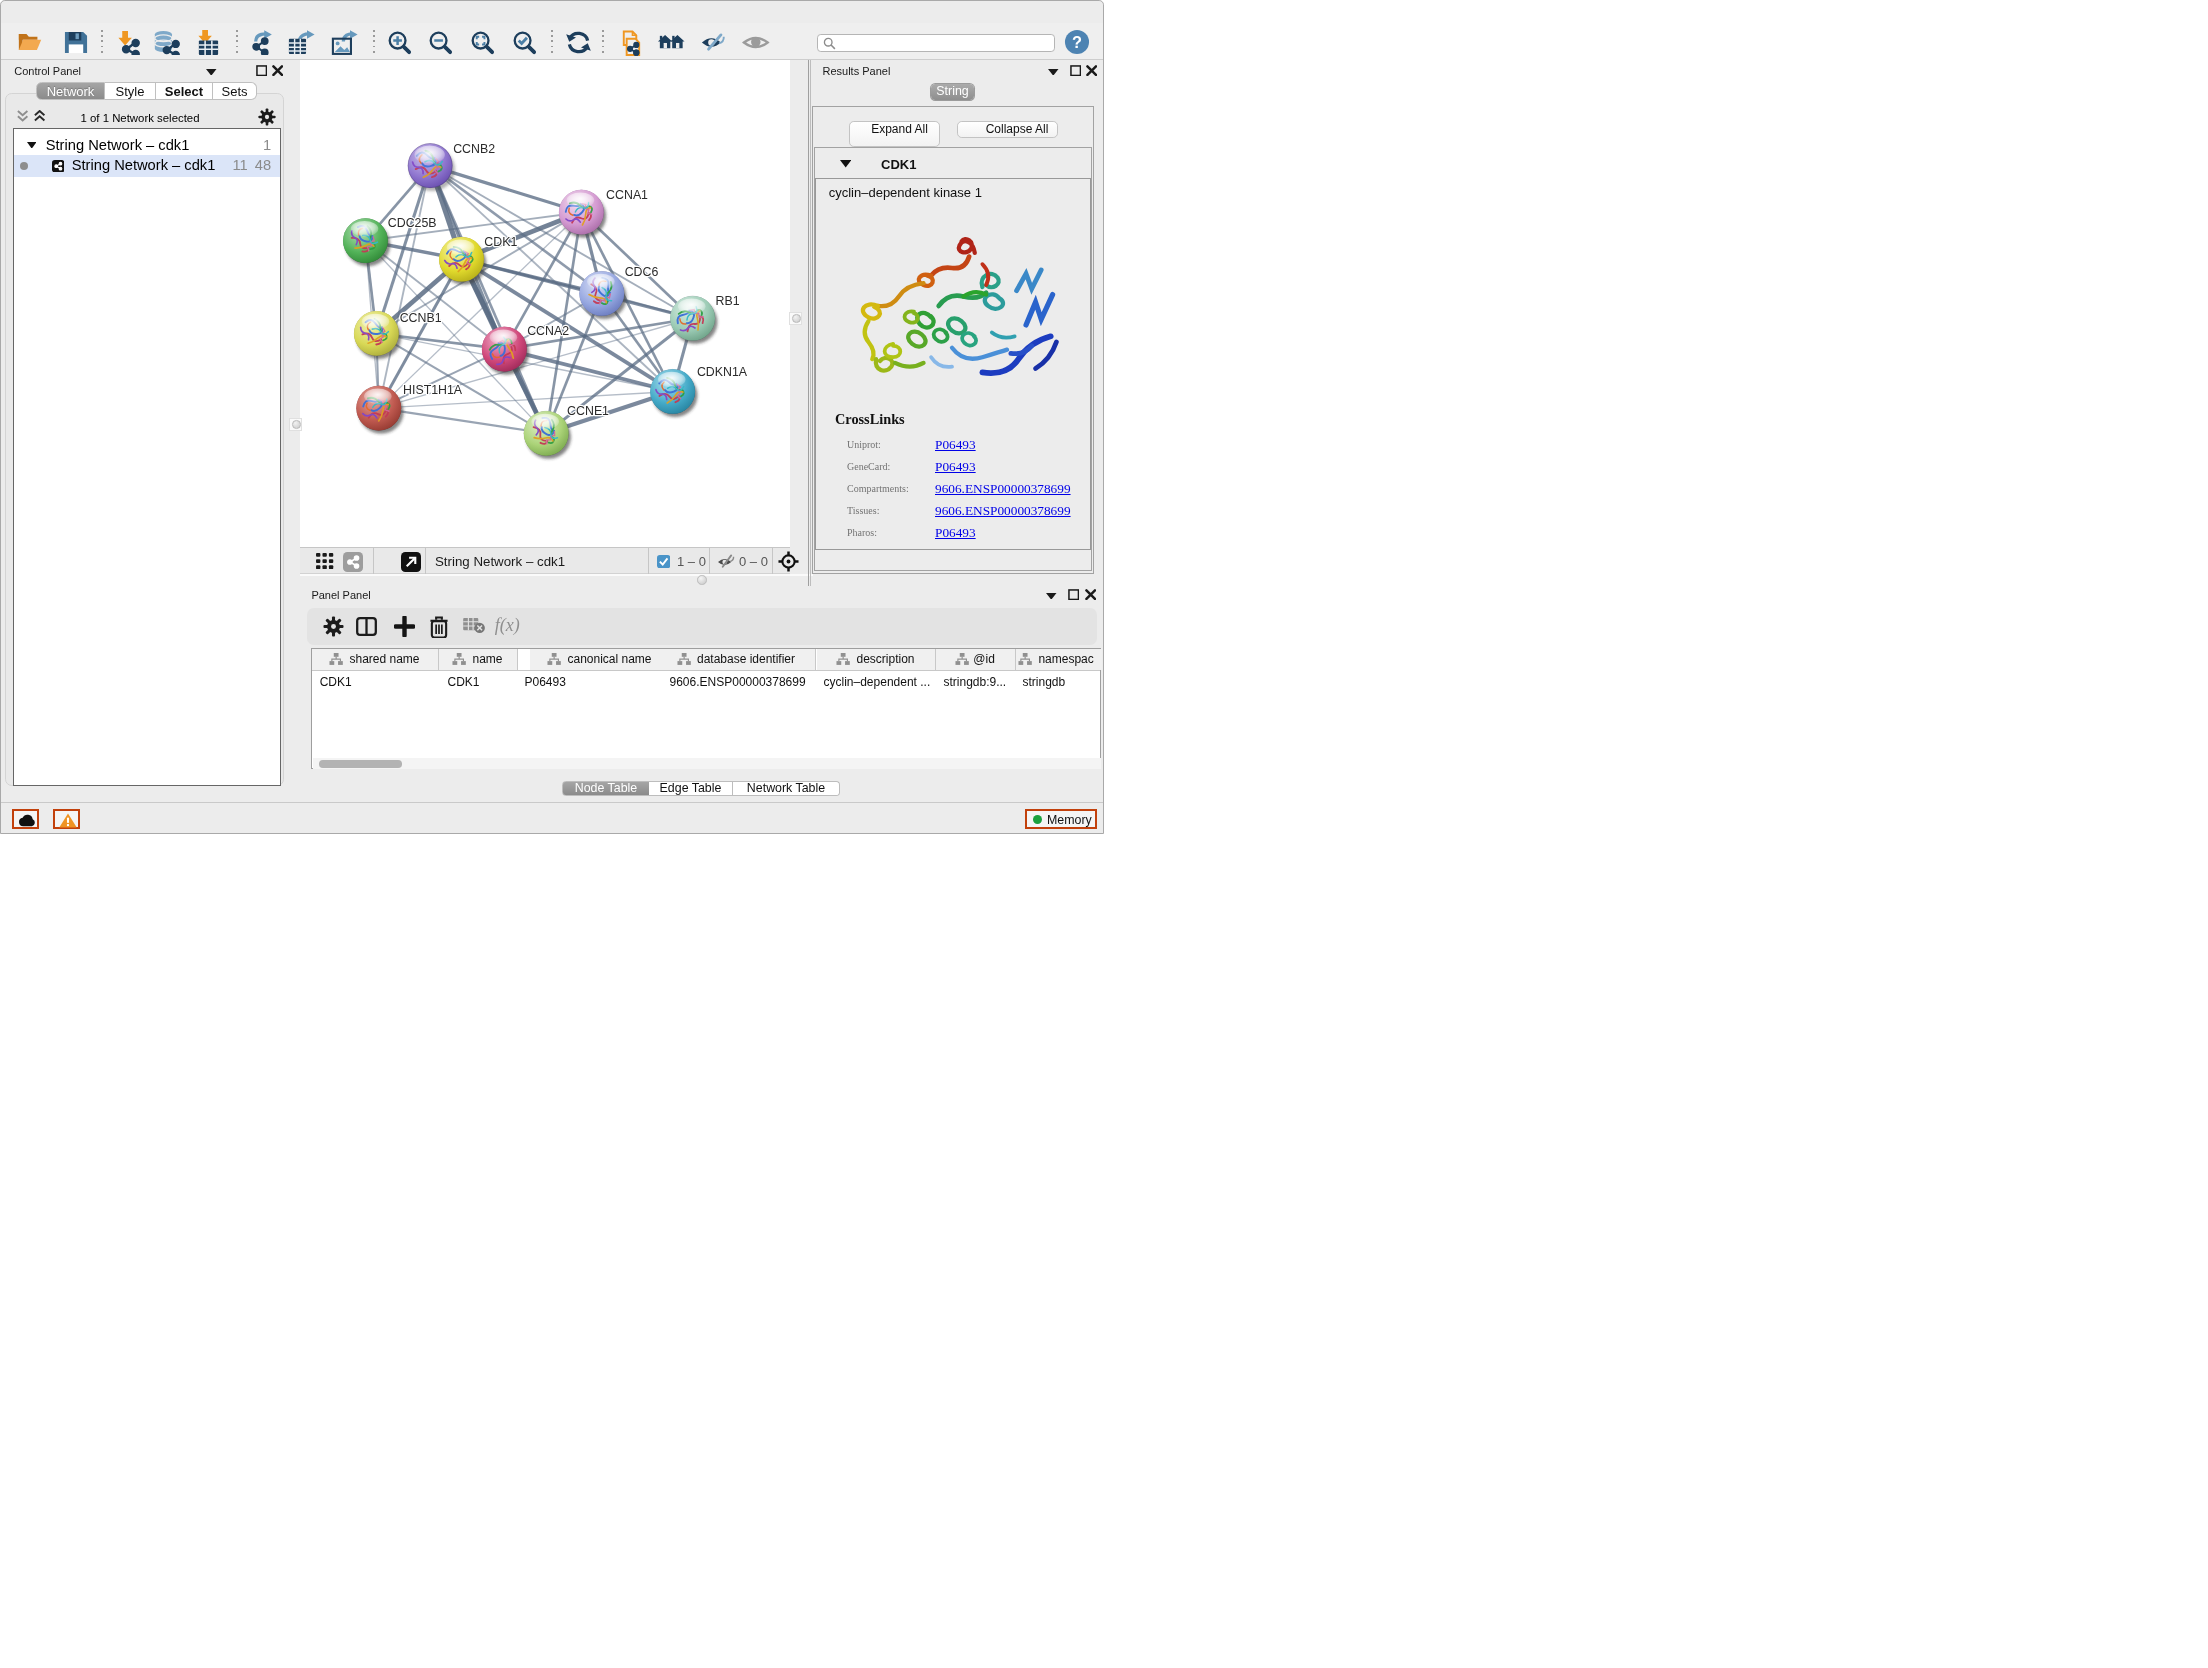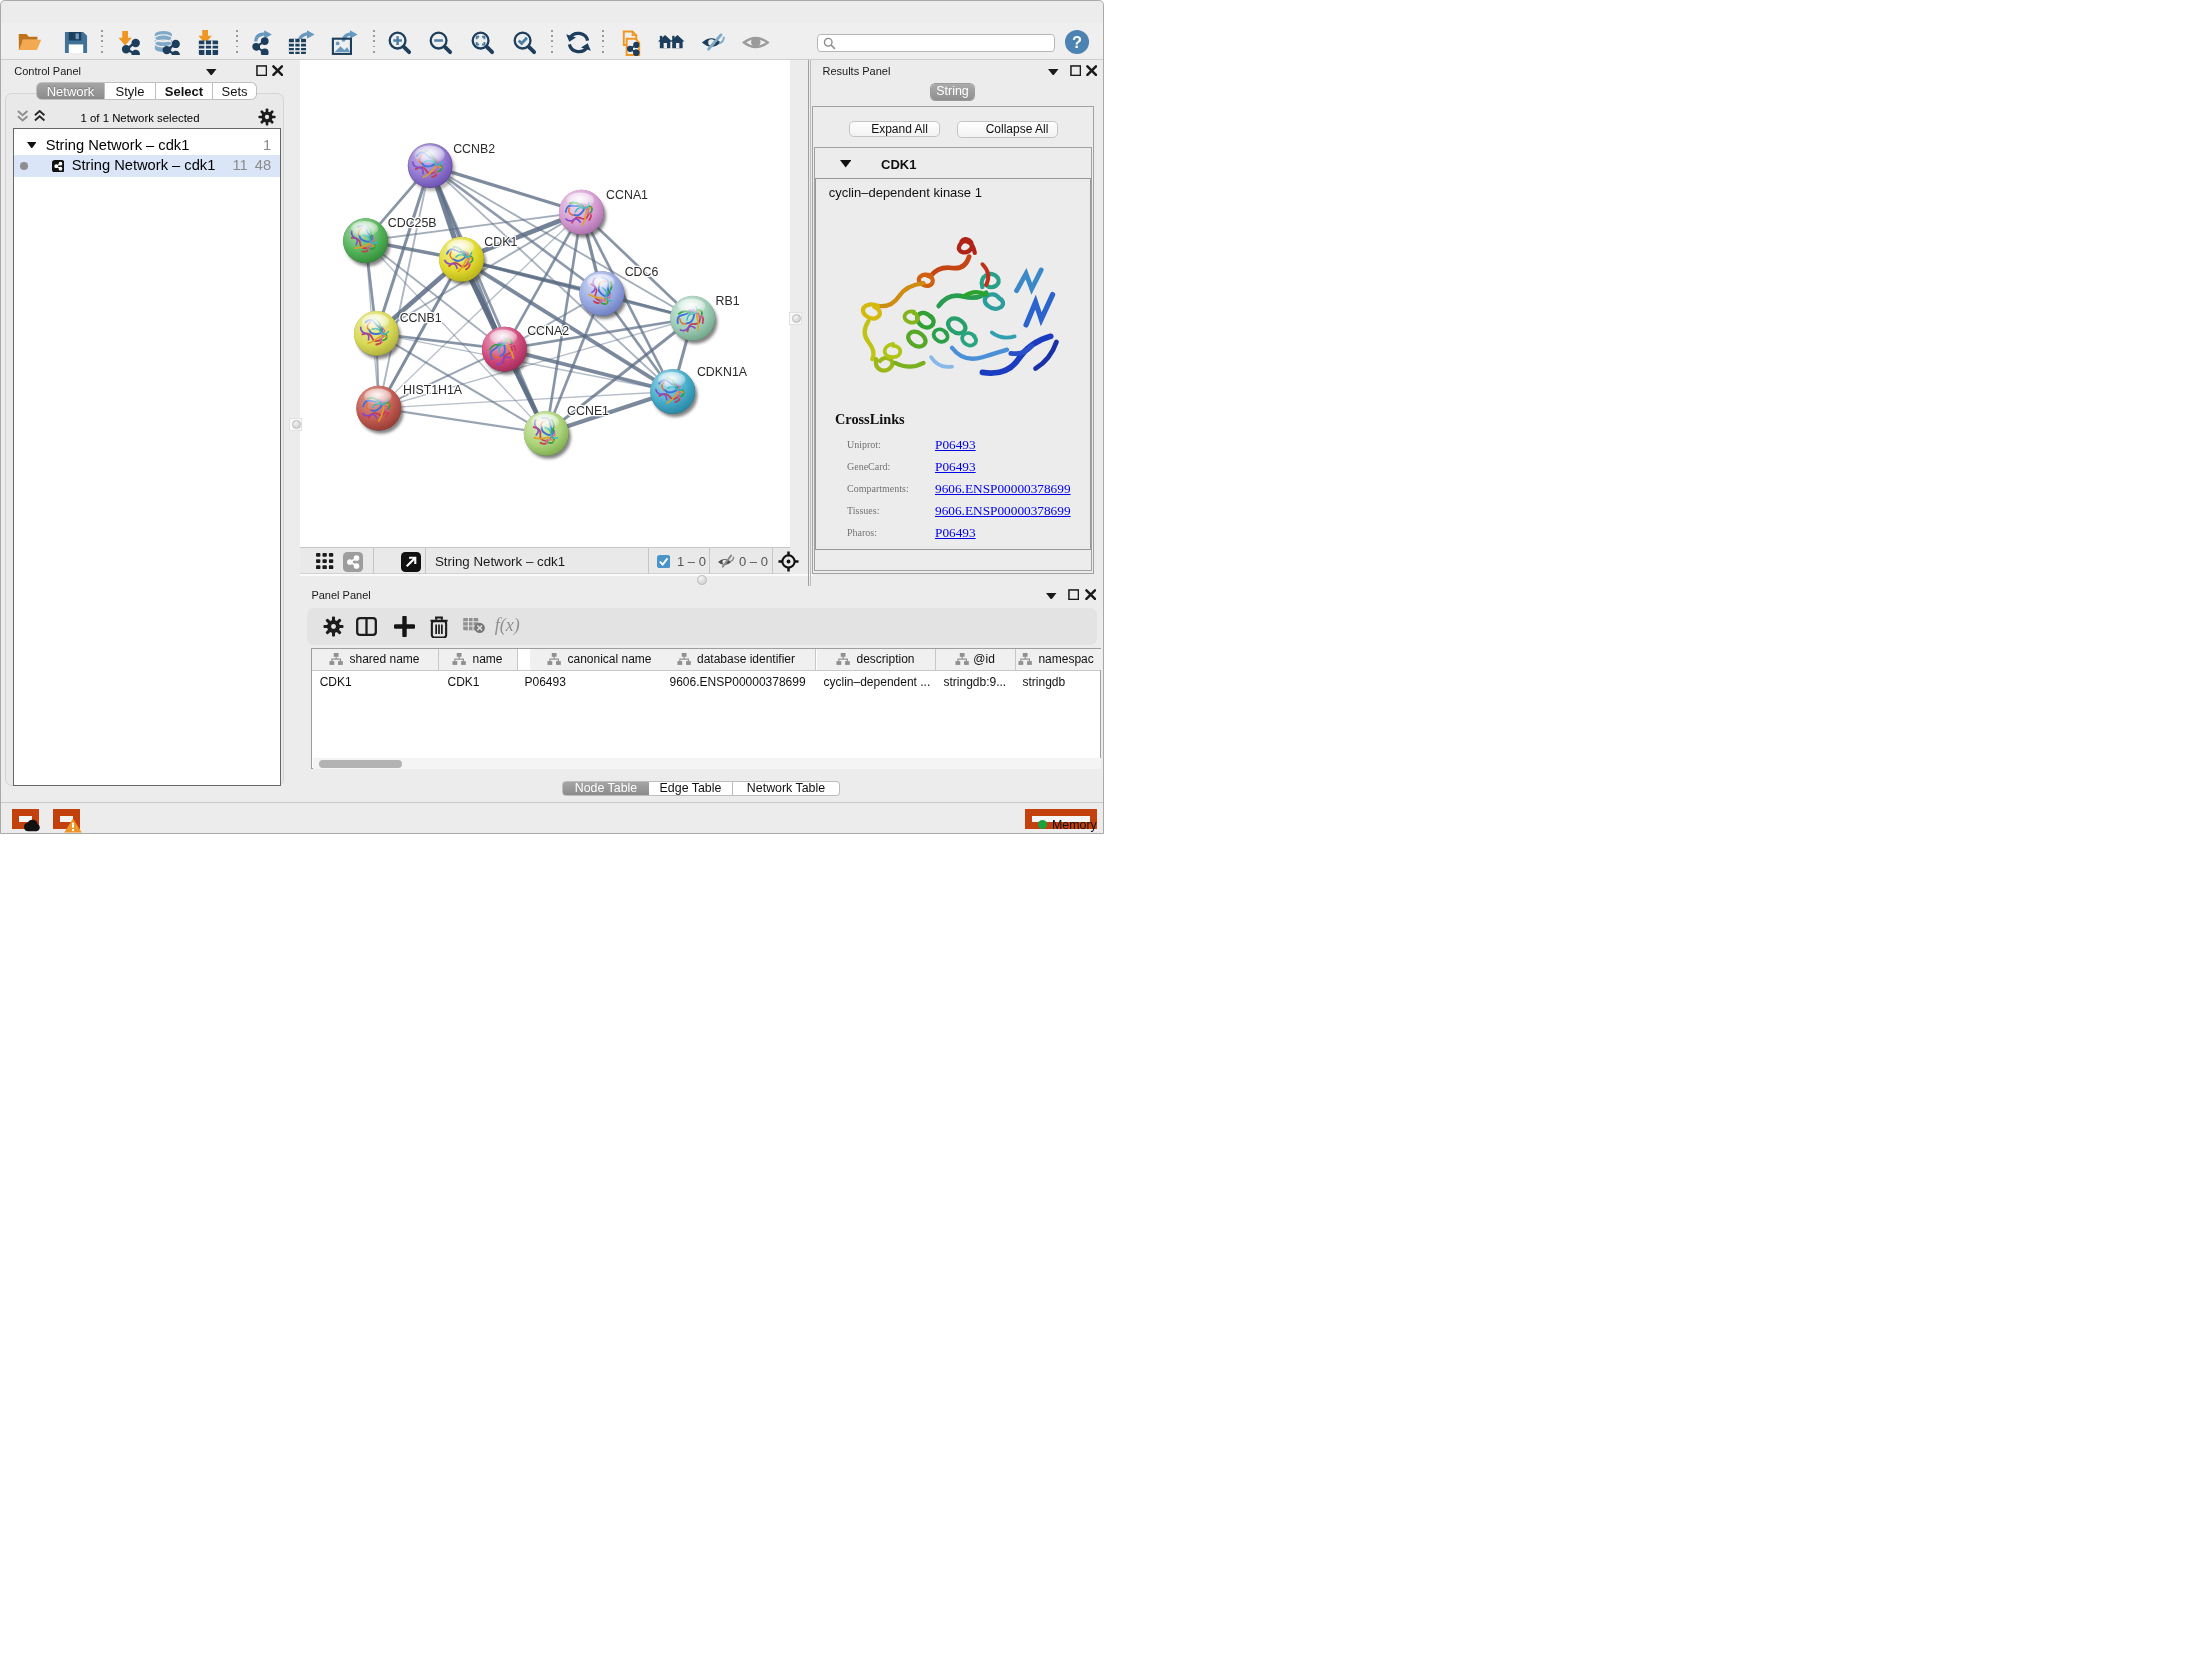"Expand All" div.btn { height: 16px -> 26px }
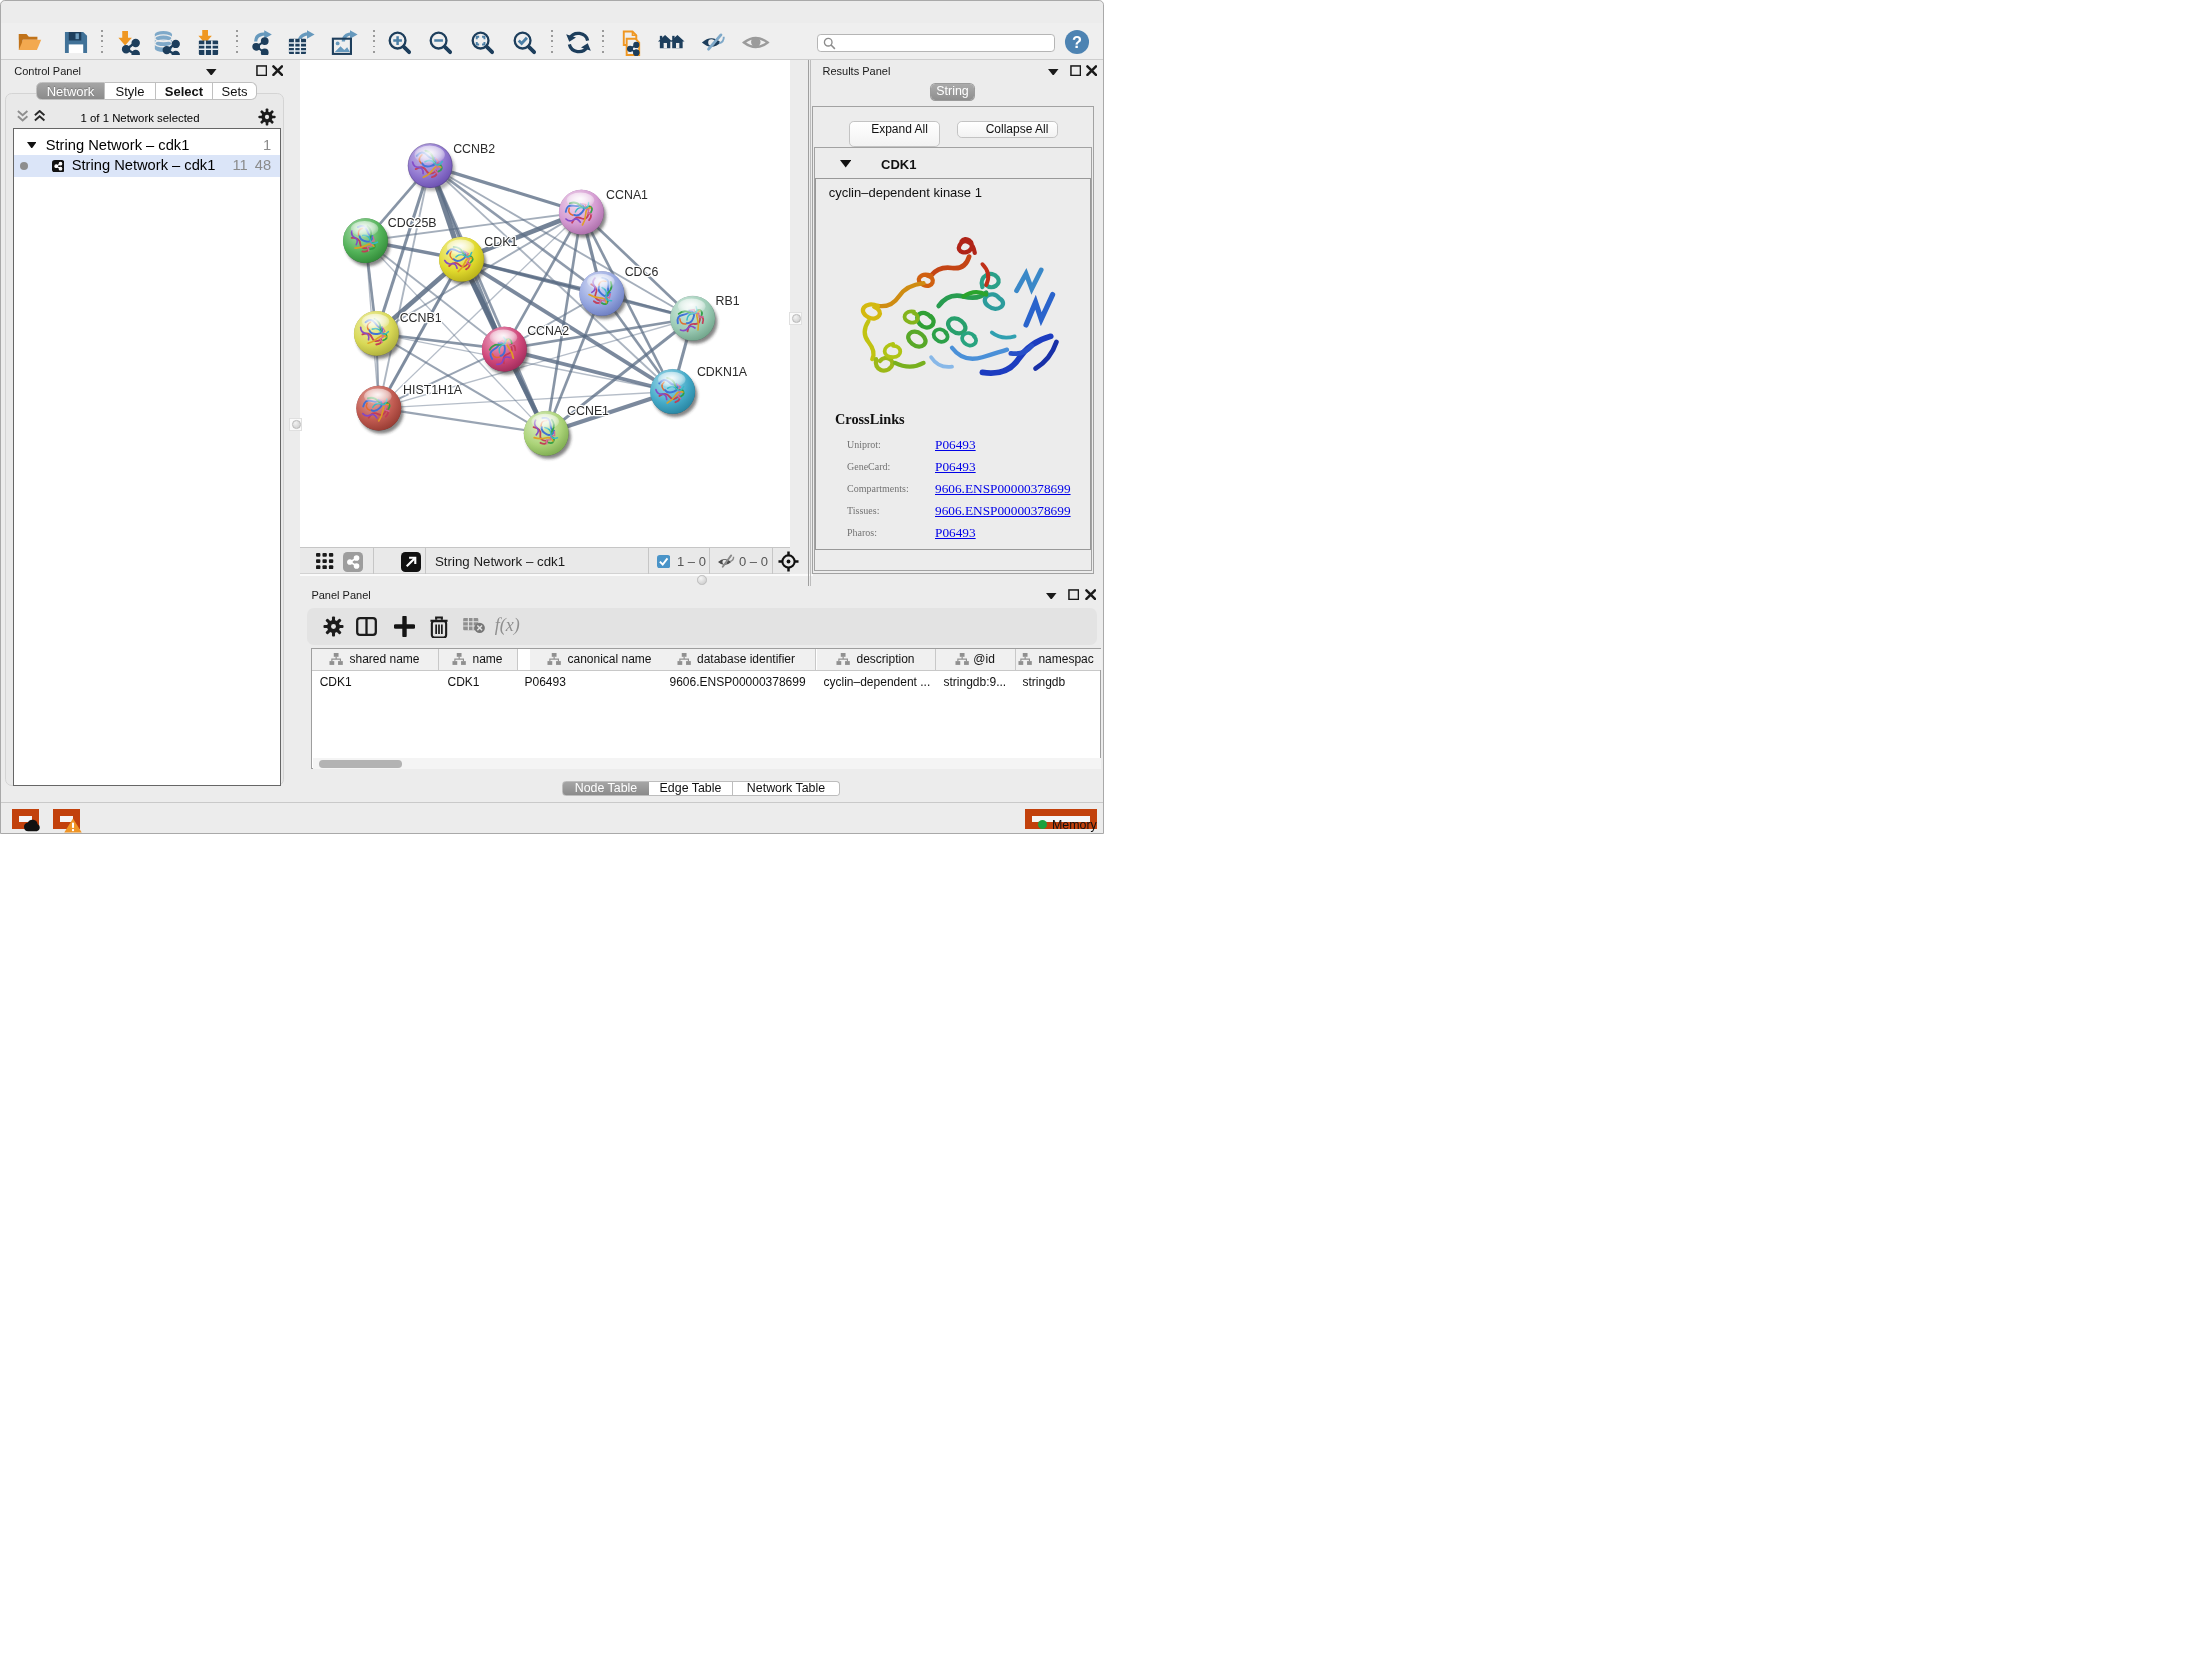"Memory" .sbtn { border: 7px solid #c2410c -> 2px solid #c2410c }
